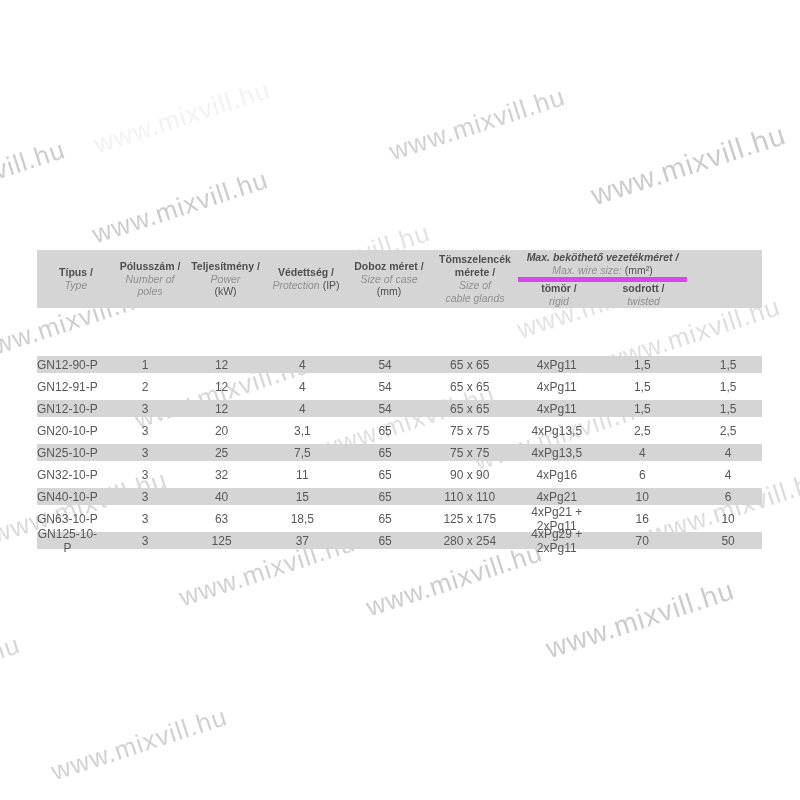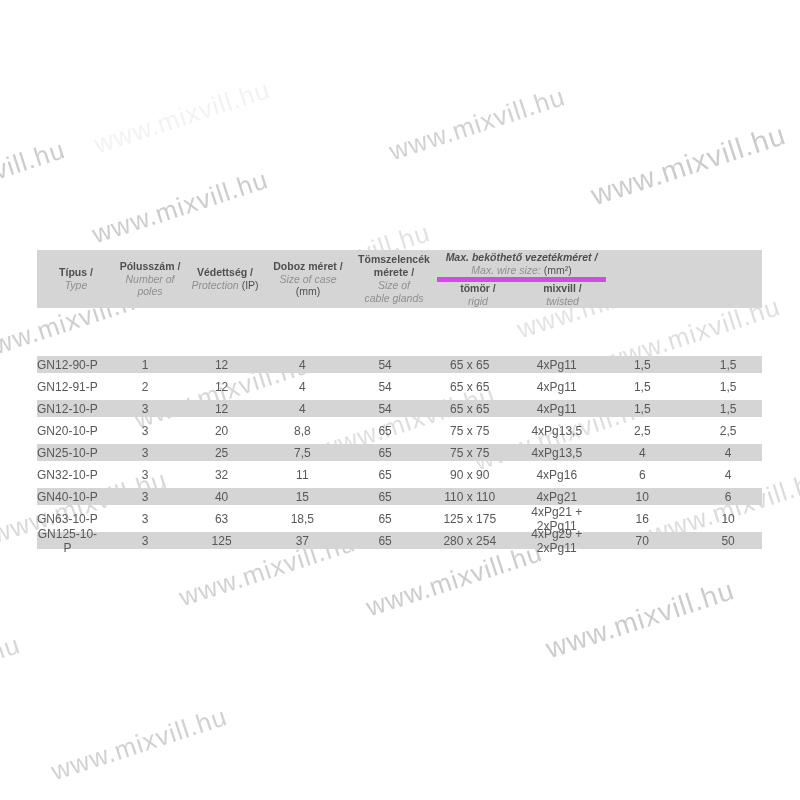"Teljesítmény /" div.th { html: none -> <div> <span>Teljesítmény /</span> <span>Power</span> <span>(kW)</span> </div> }
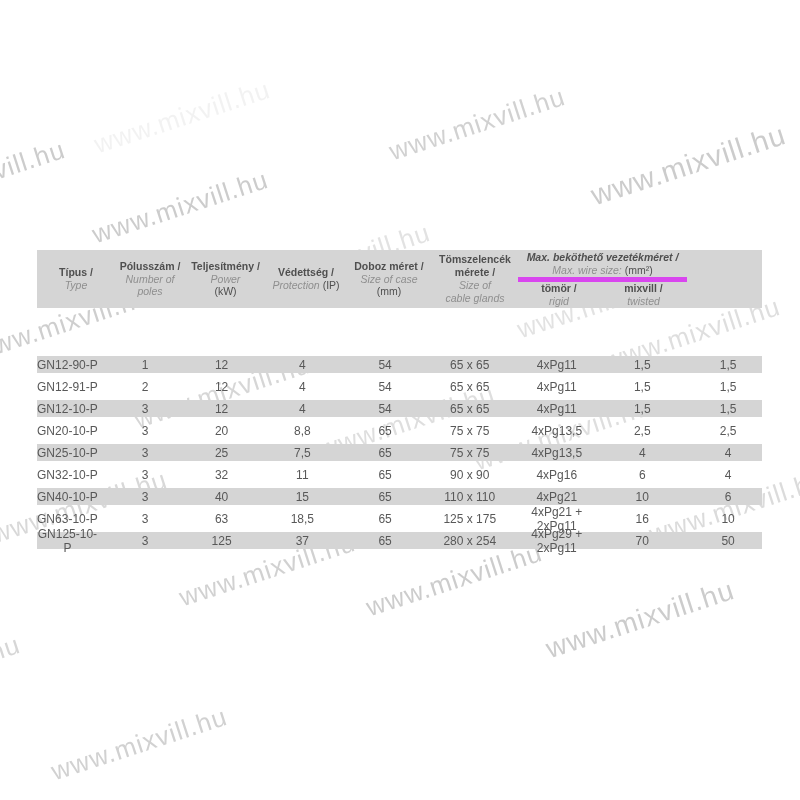"mixvill /" span.hu { text: mixvill -> sodrott }
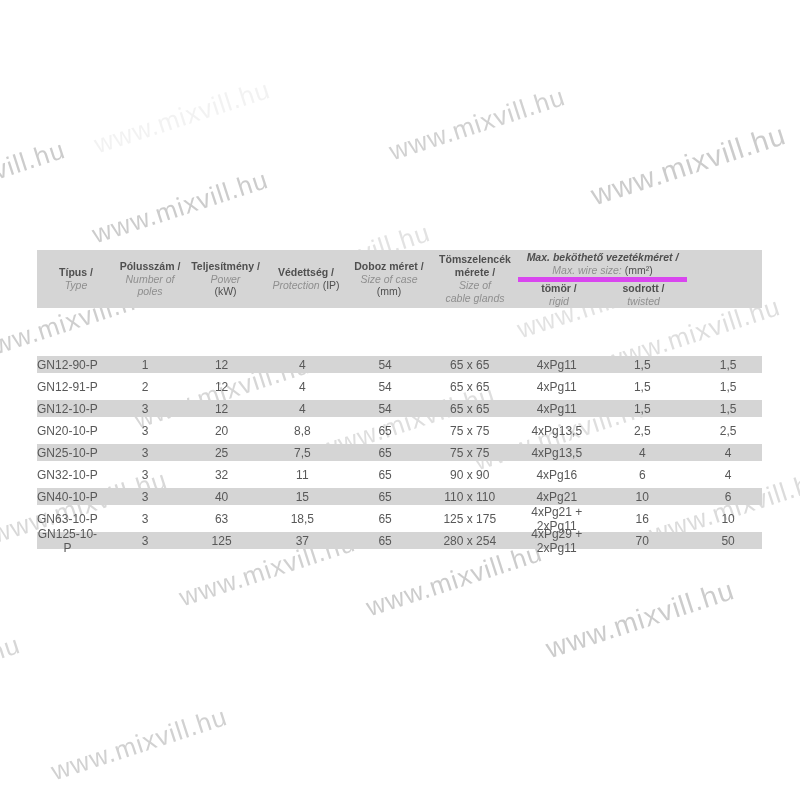"8,8" div.tcell { text: 8,8 -> 3,1 }
